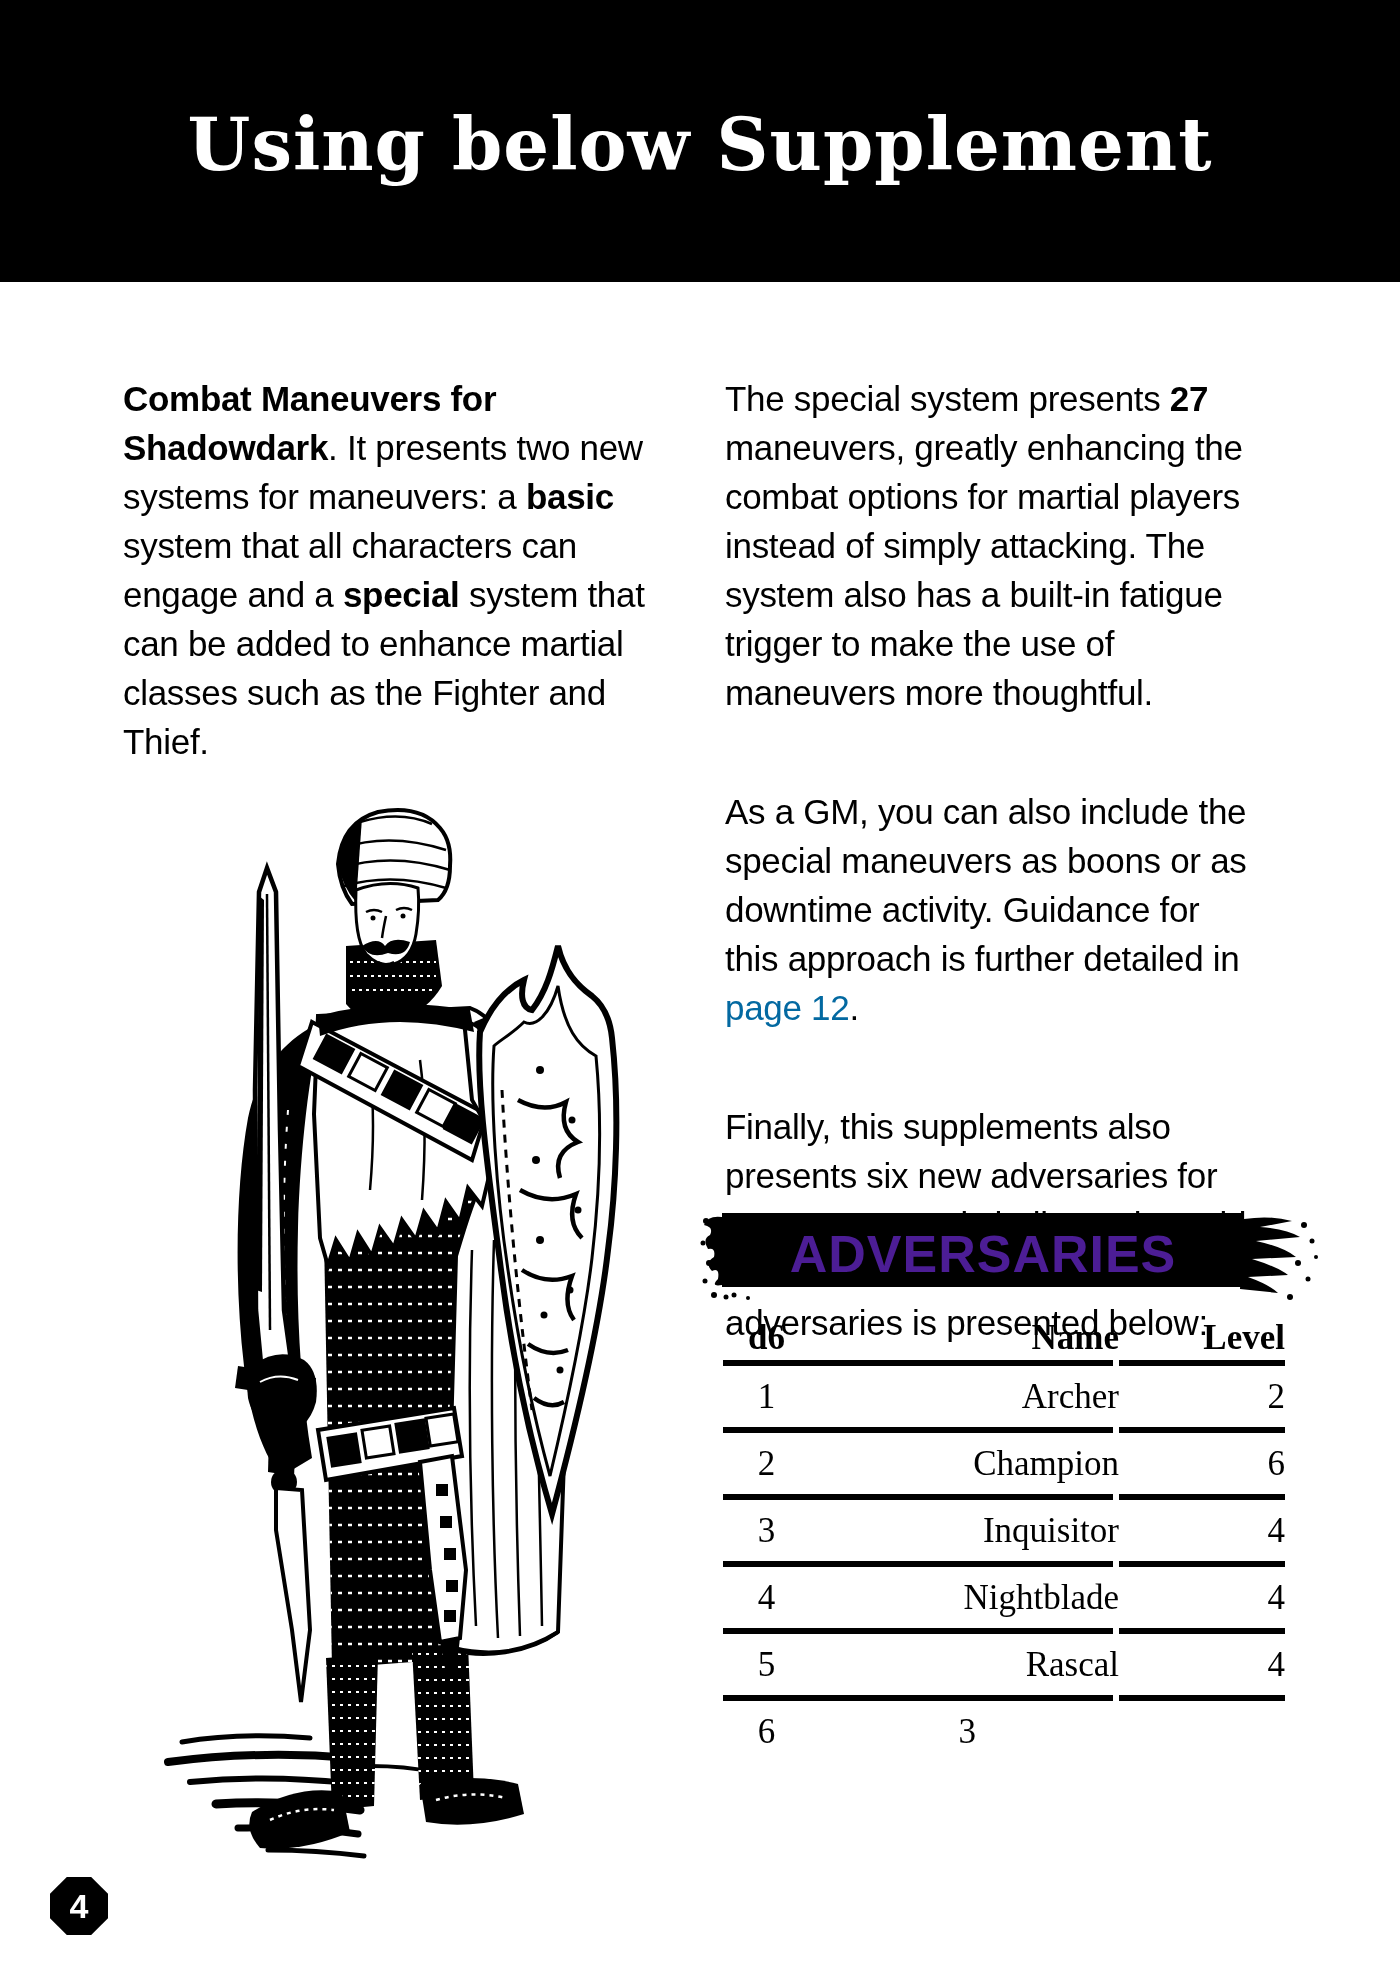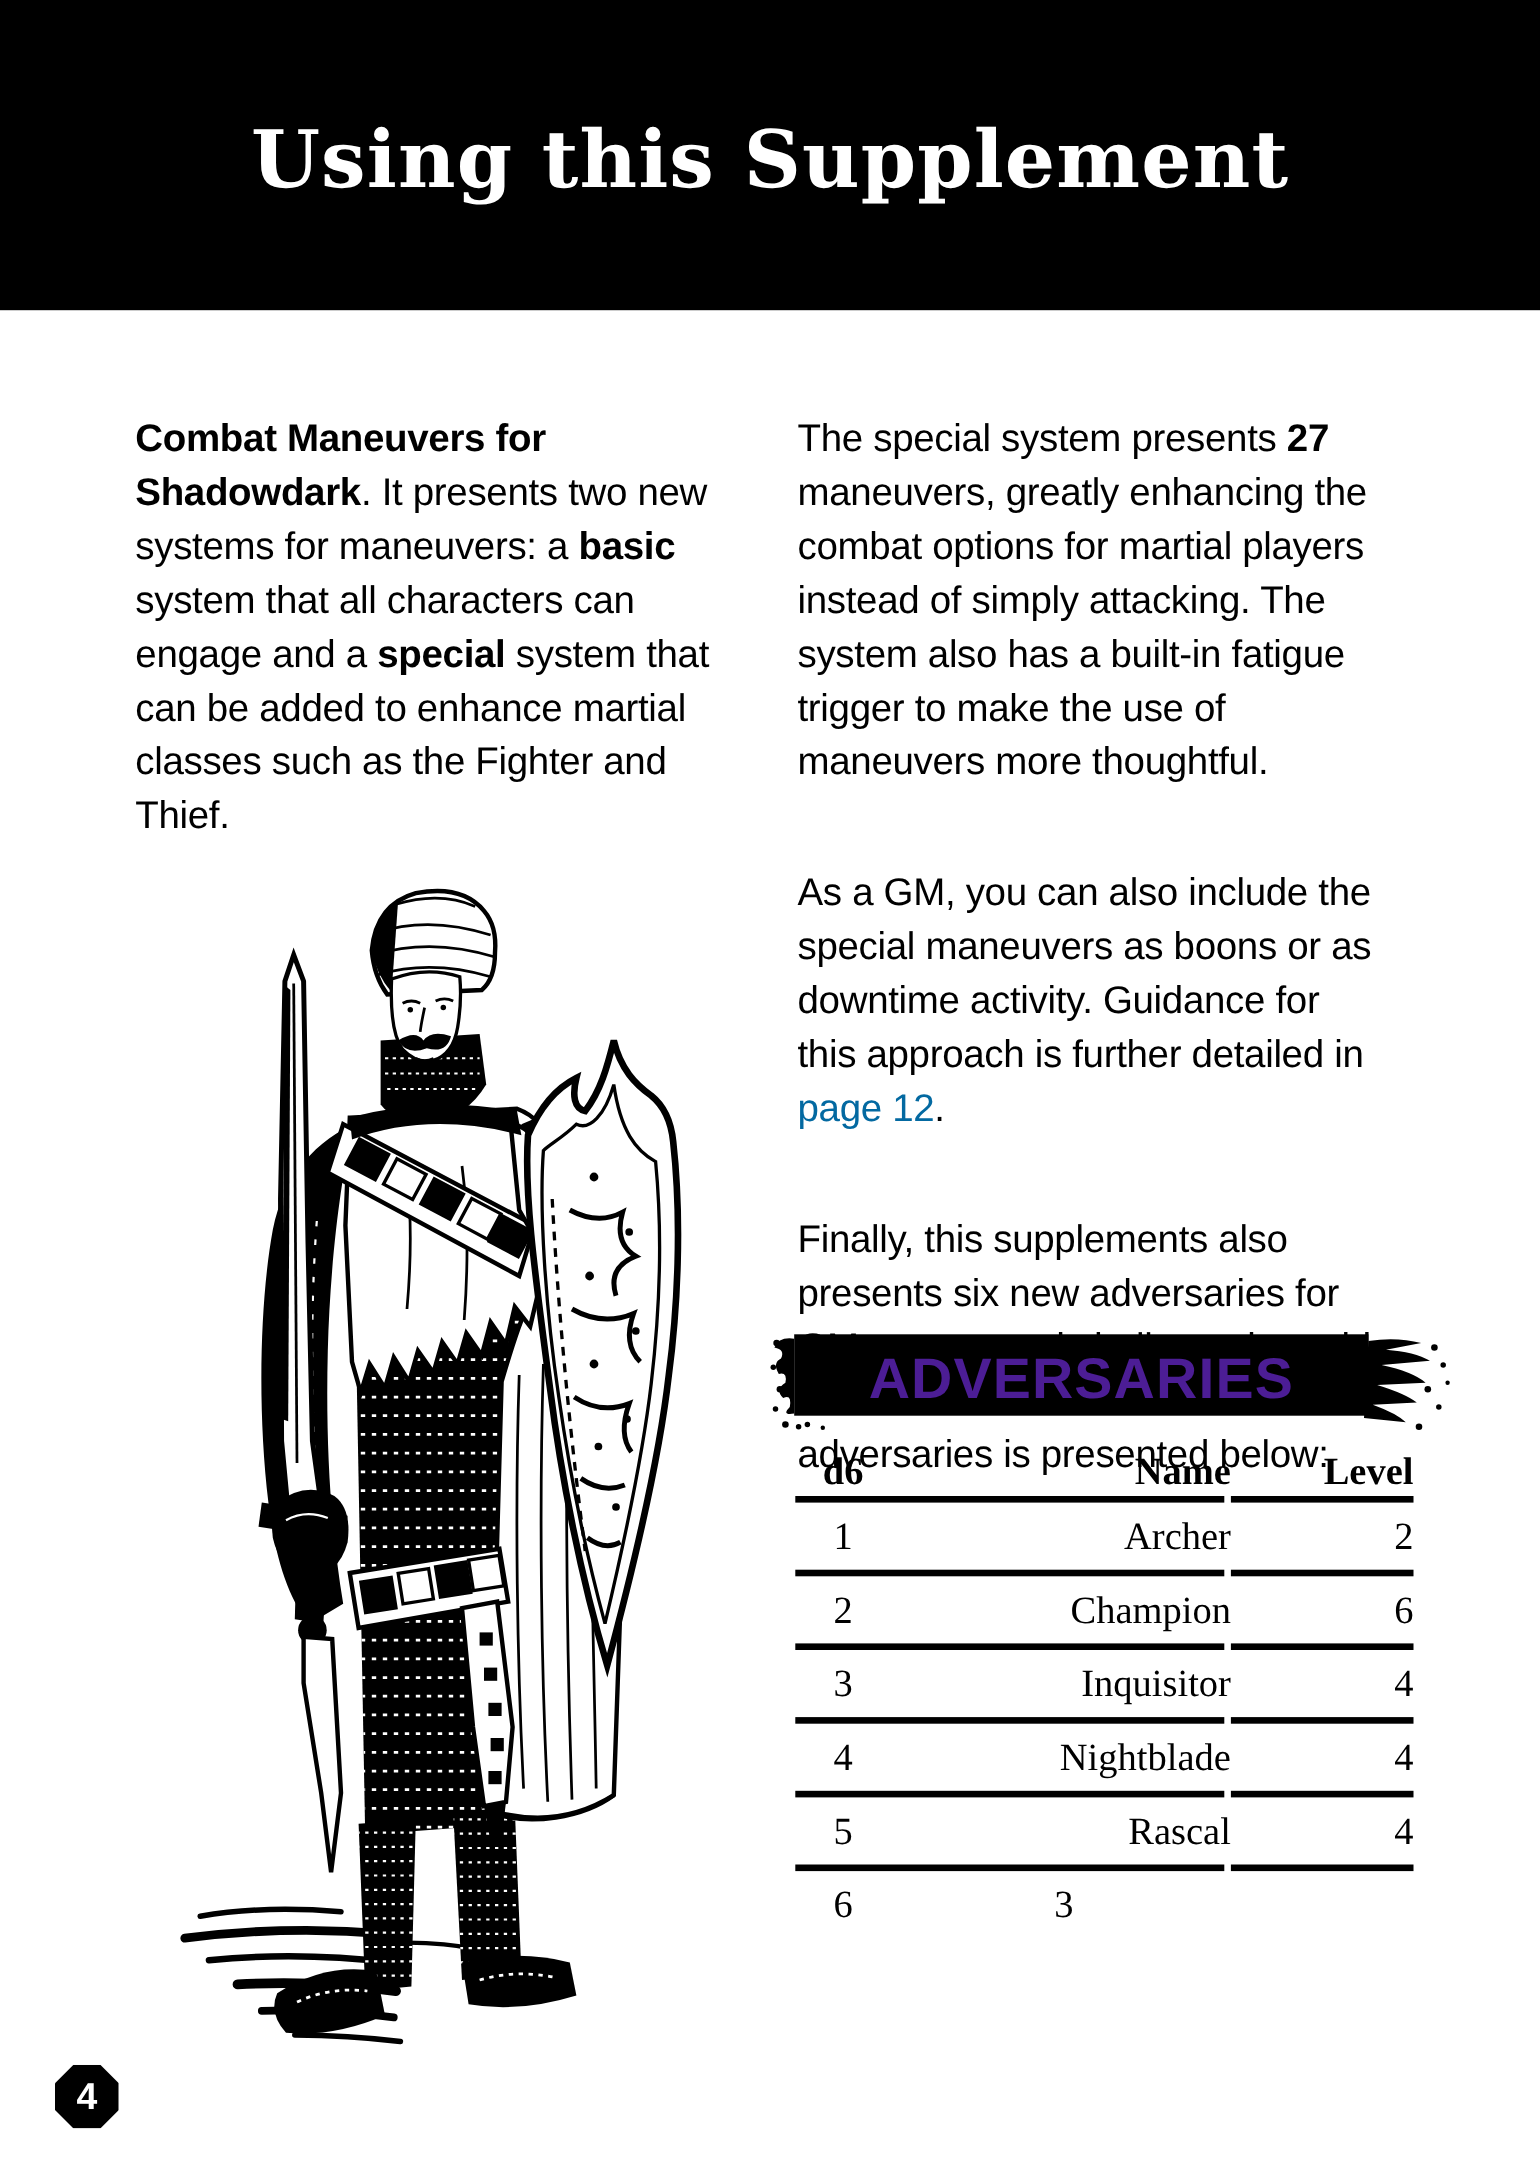"Using this Supplement" h1 { text: this -> below }
